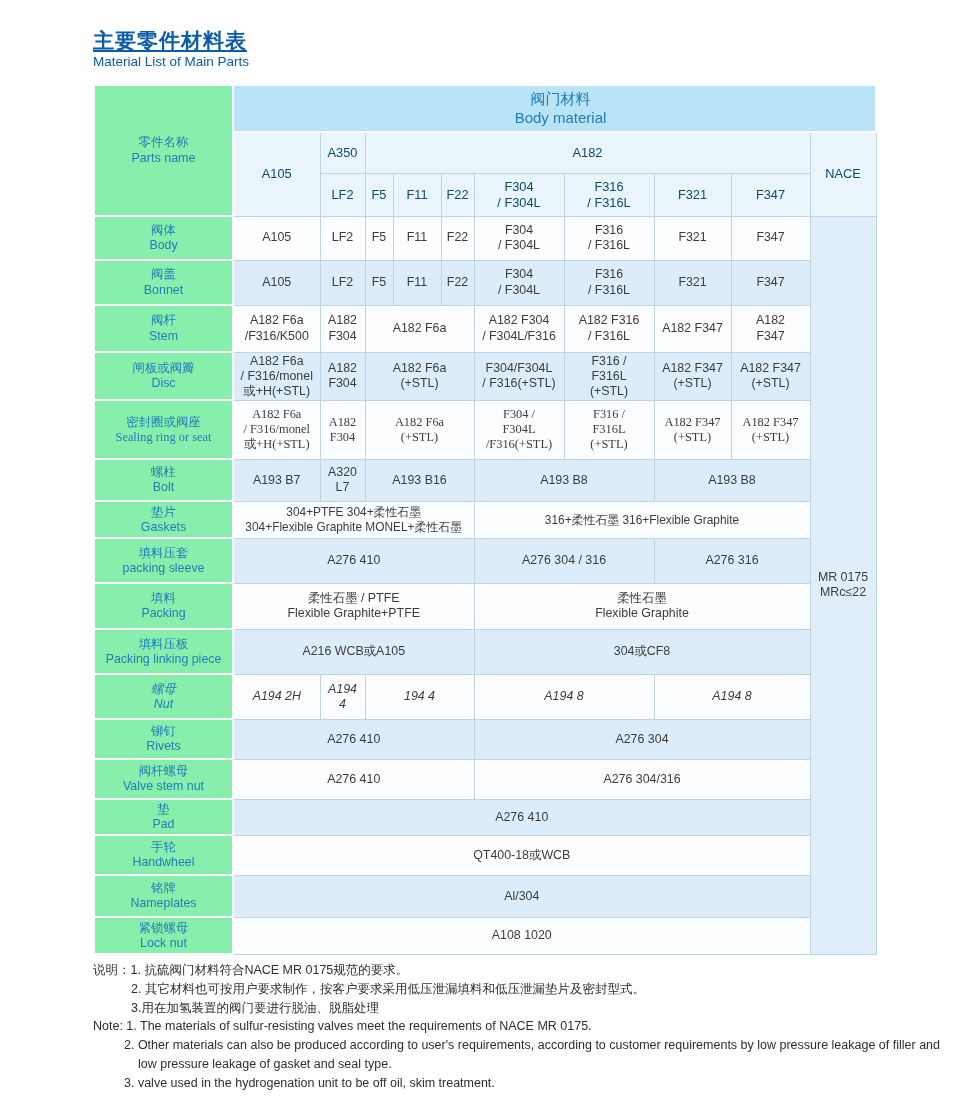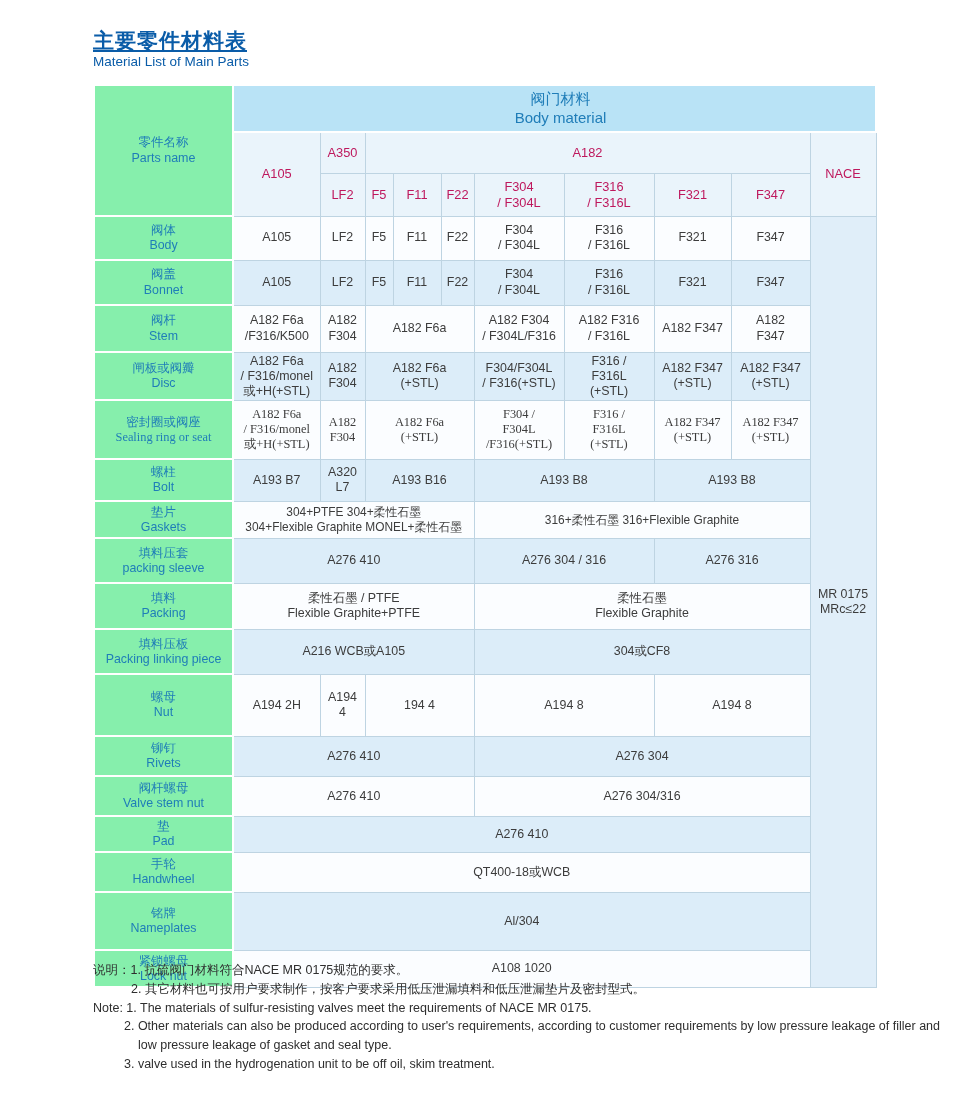"A350" .mat th.sub { color: #be185d -> #0c4a6e }
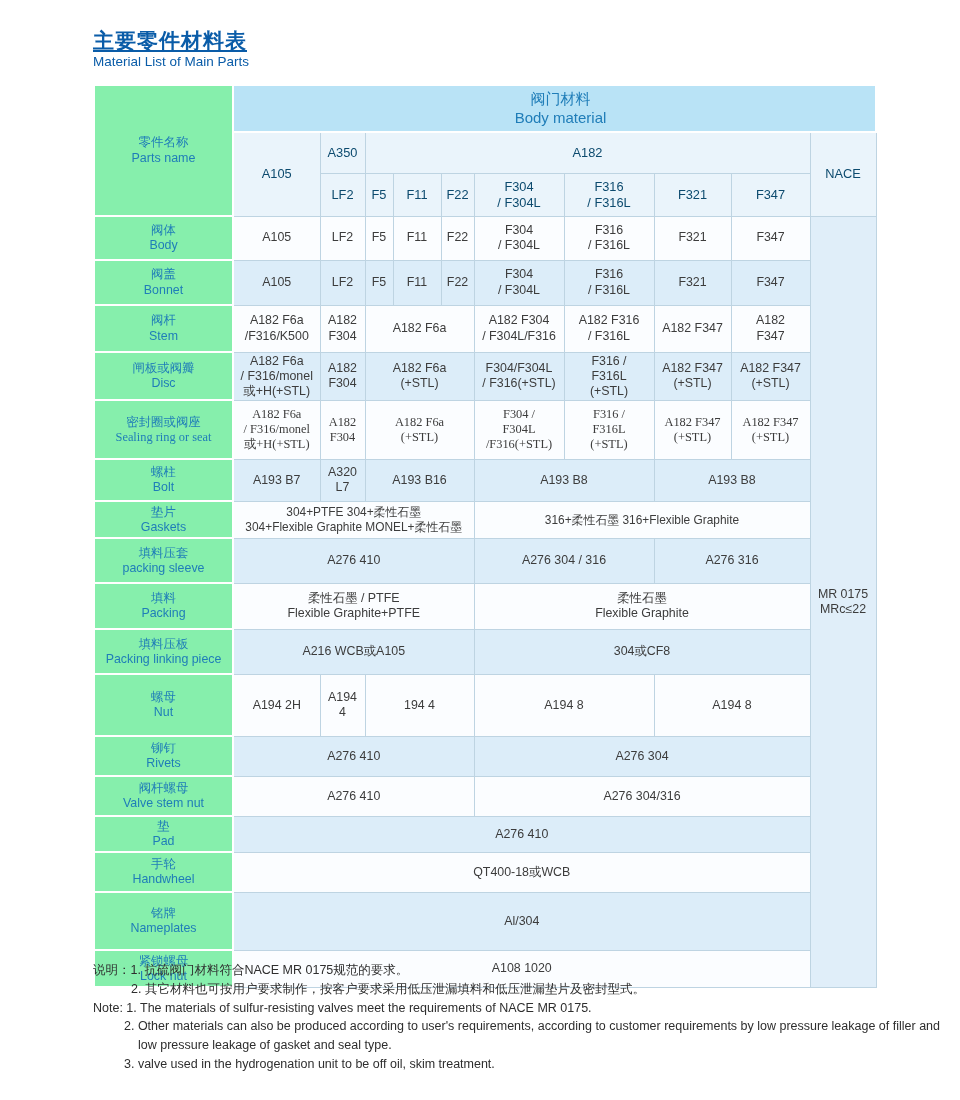"螺母" tr.white { font-style: none -> italic; height: 62px -> 45px }
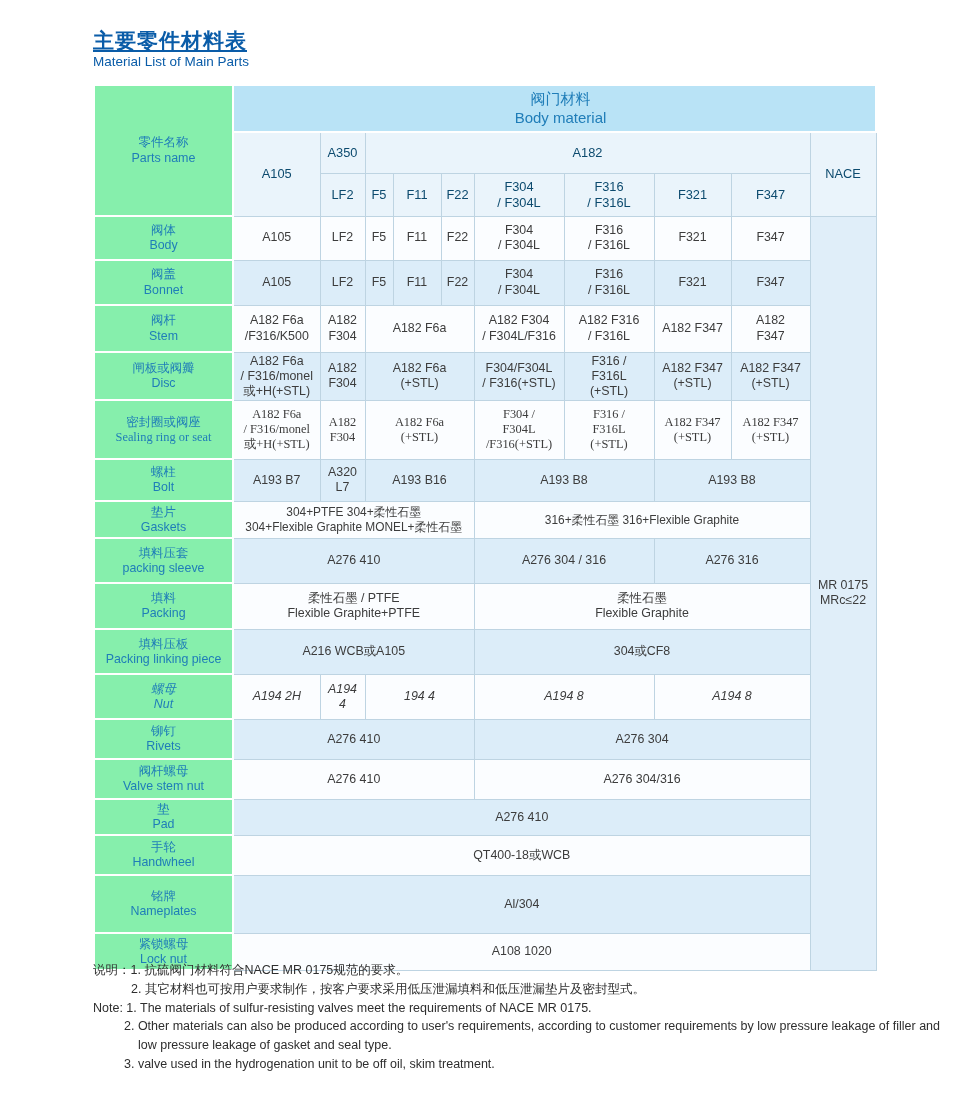"铭牌" tr.blue { height: 58px -> 42px }
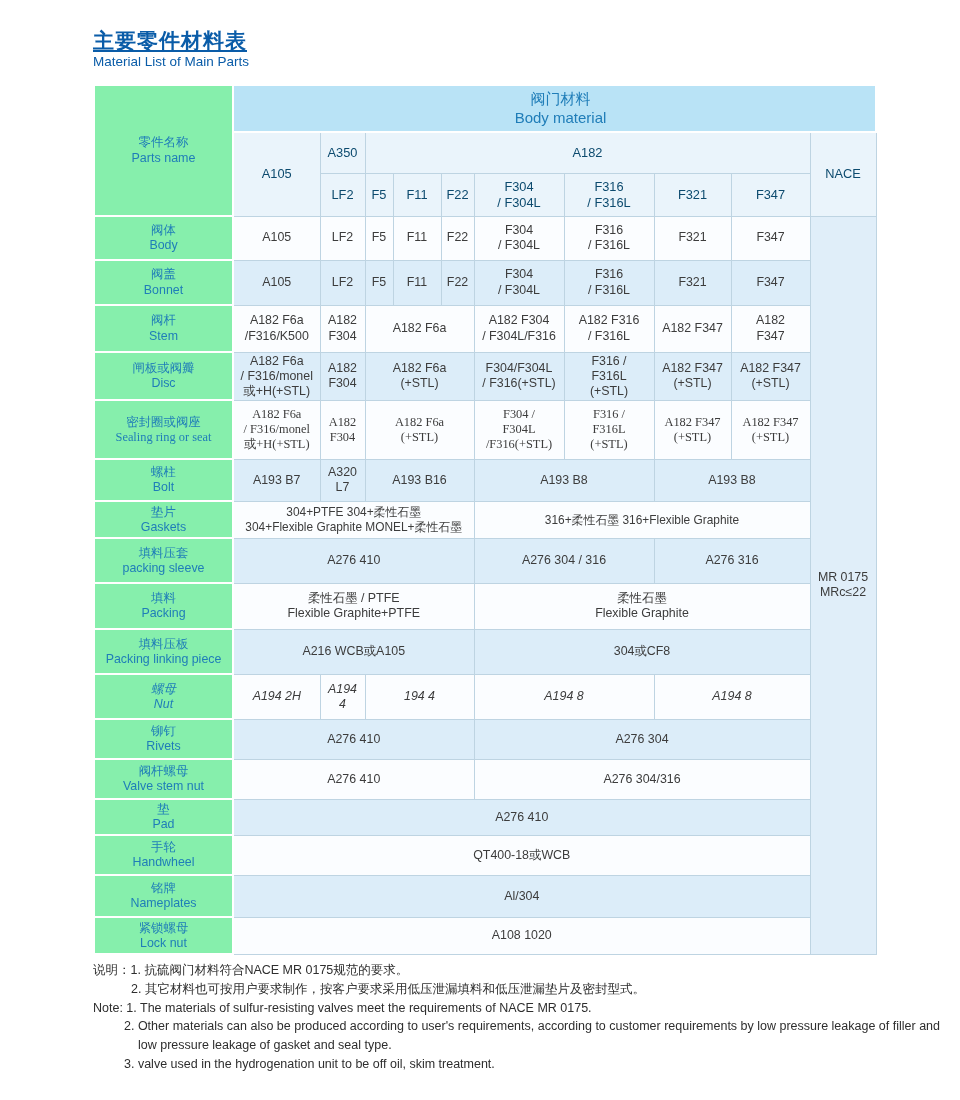"3.用在加氢装置的阀门要进行脱油、脱脂处理" div.l { html: none -> <div>3.用在加氢装置的阀门要进行脱油、脱脂处理</div> }
